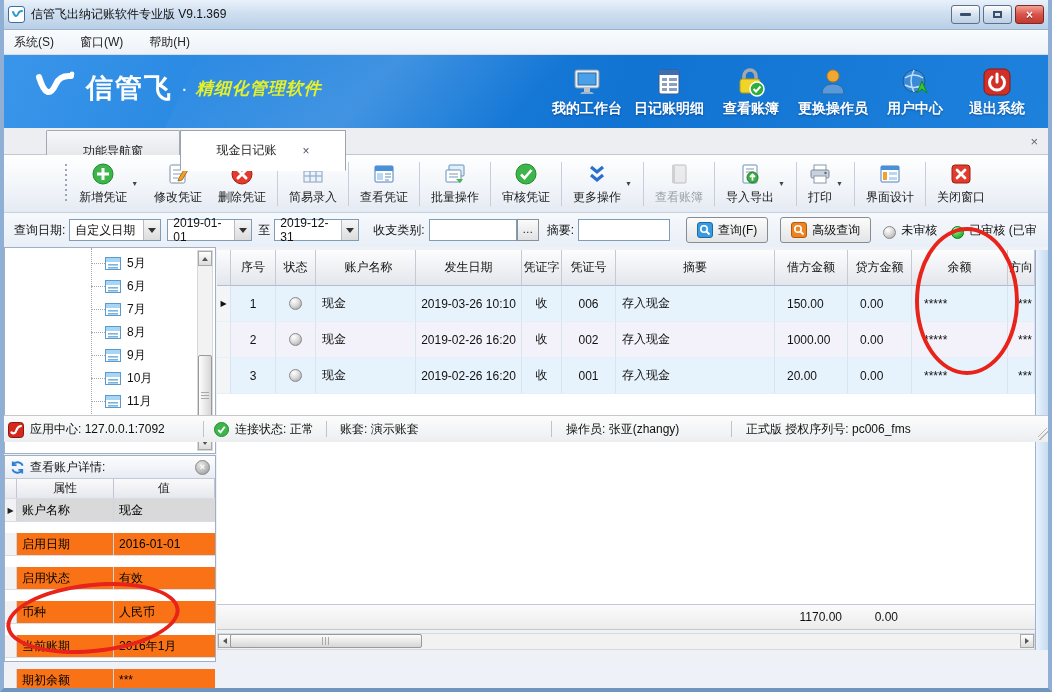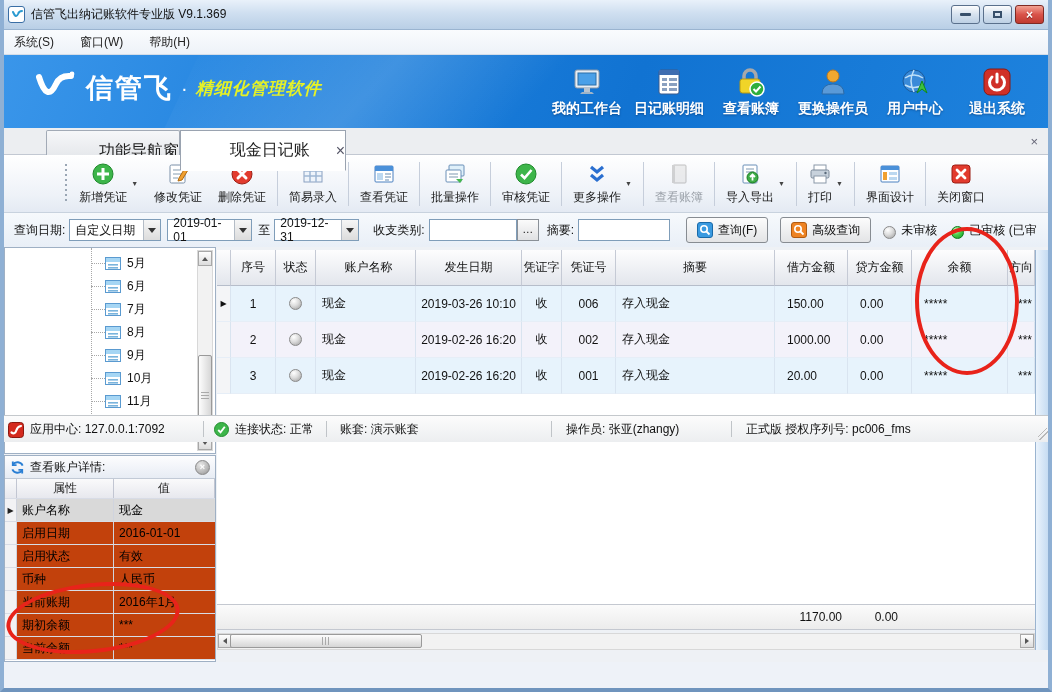"功能导航窗" .tab { font-size: 16px -> 12px; justify-content: flex-end -> center }
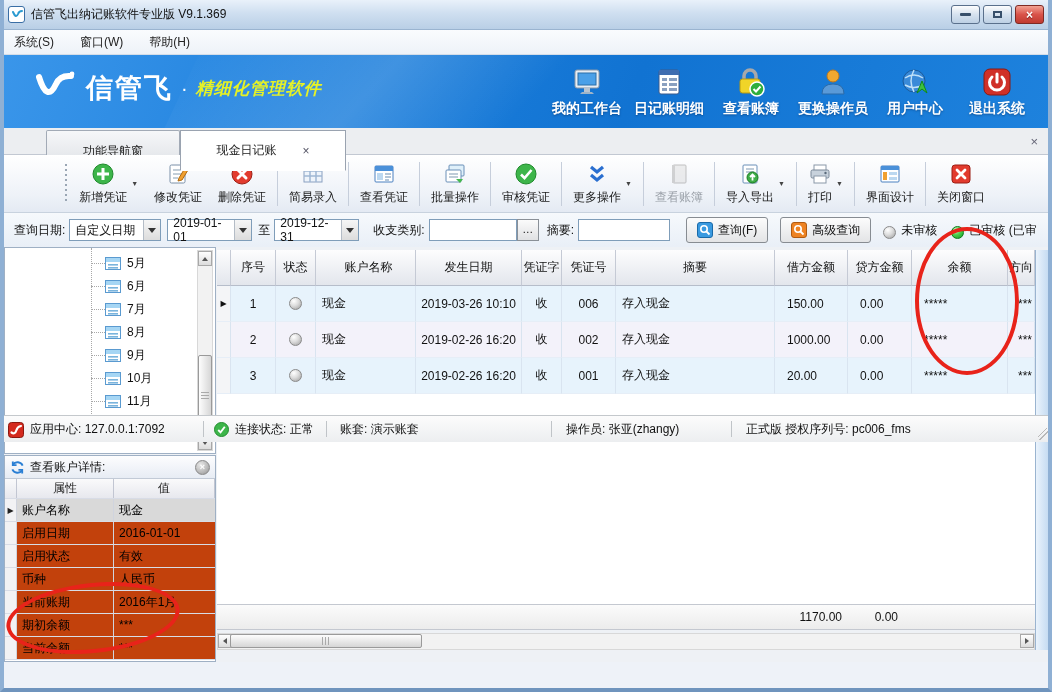"启用日期" .dp-row.lav { background: #c2410c -> #f97316; margin-top: none -> 11px }
